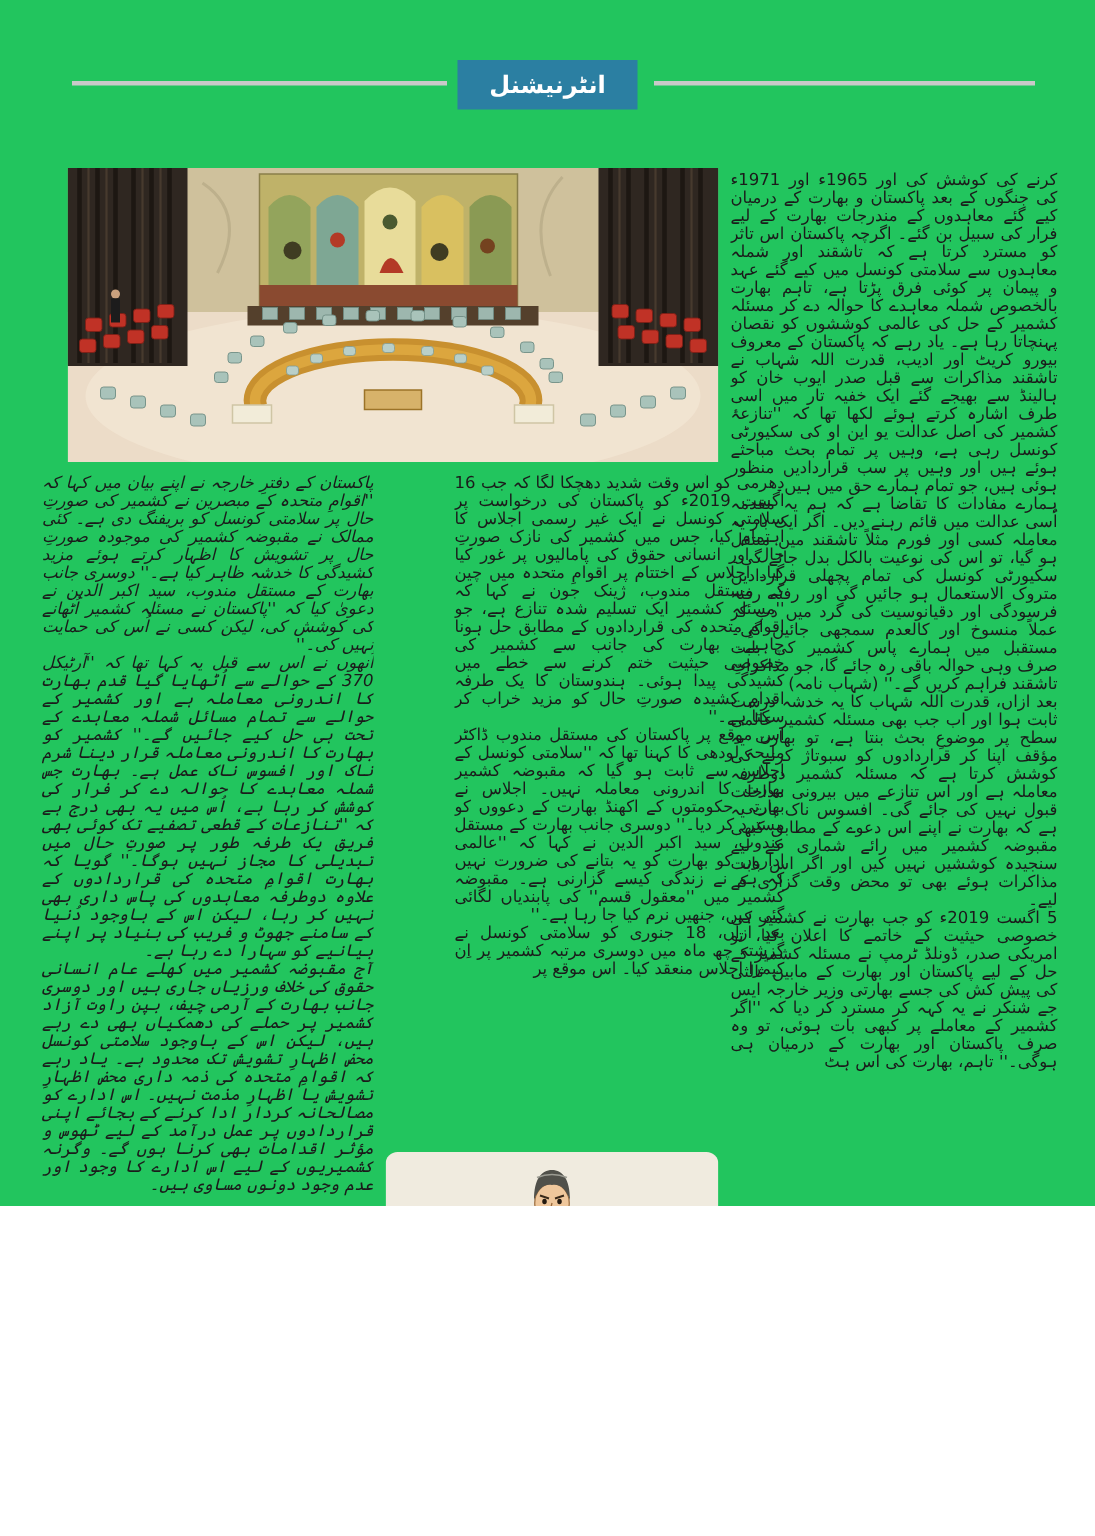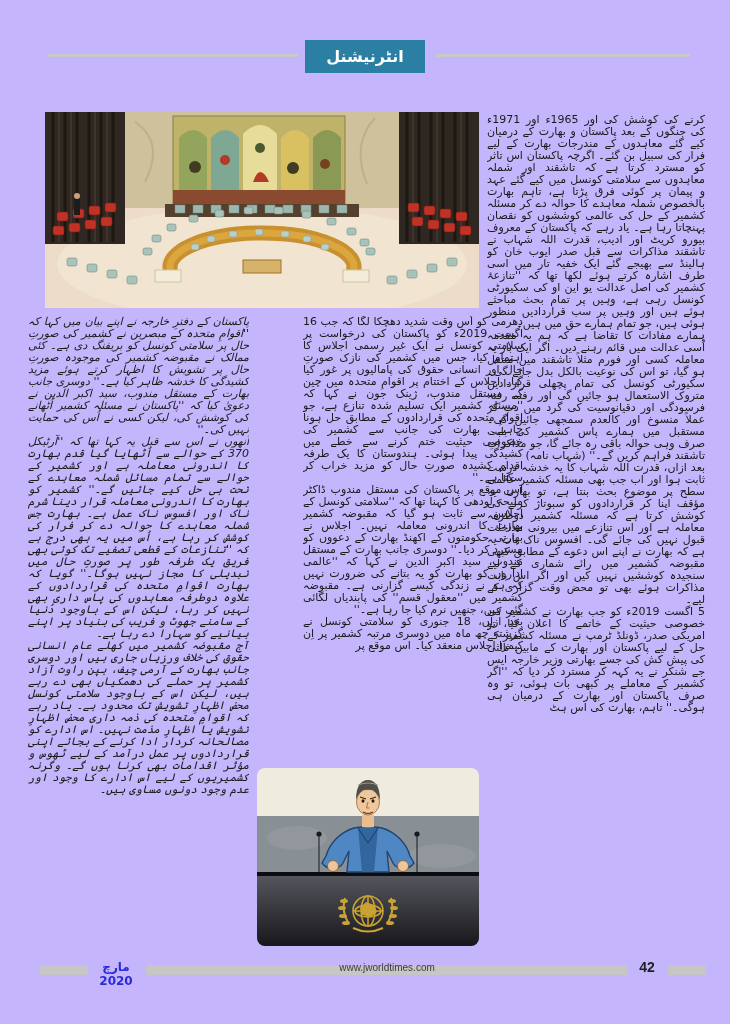"انٹرنیشنل" .page { background: #c4b5fd -> #22c55e; height: 1024px -> 804px }
